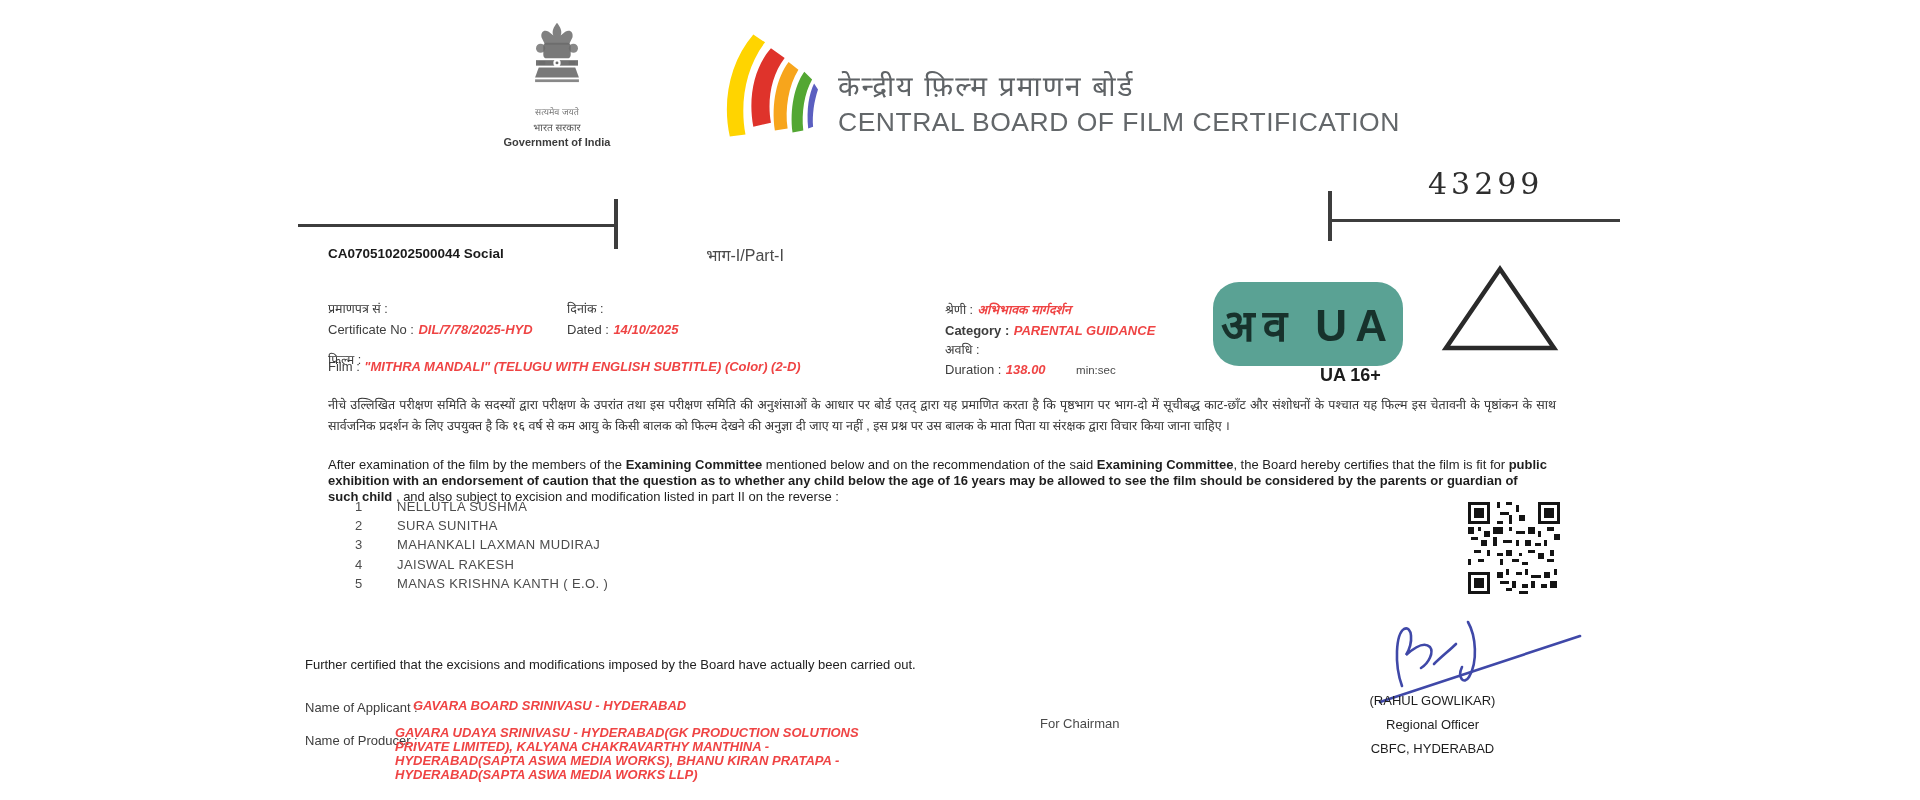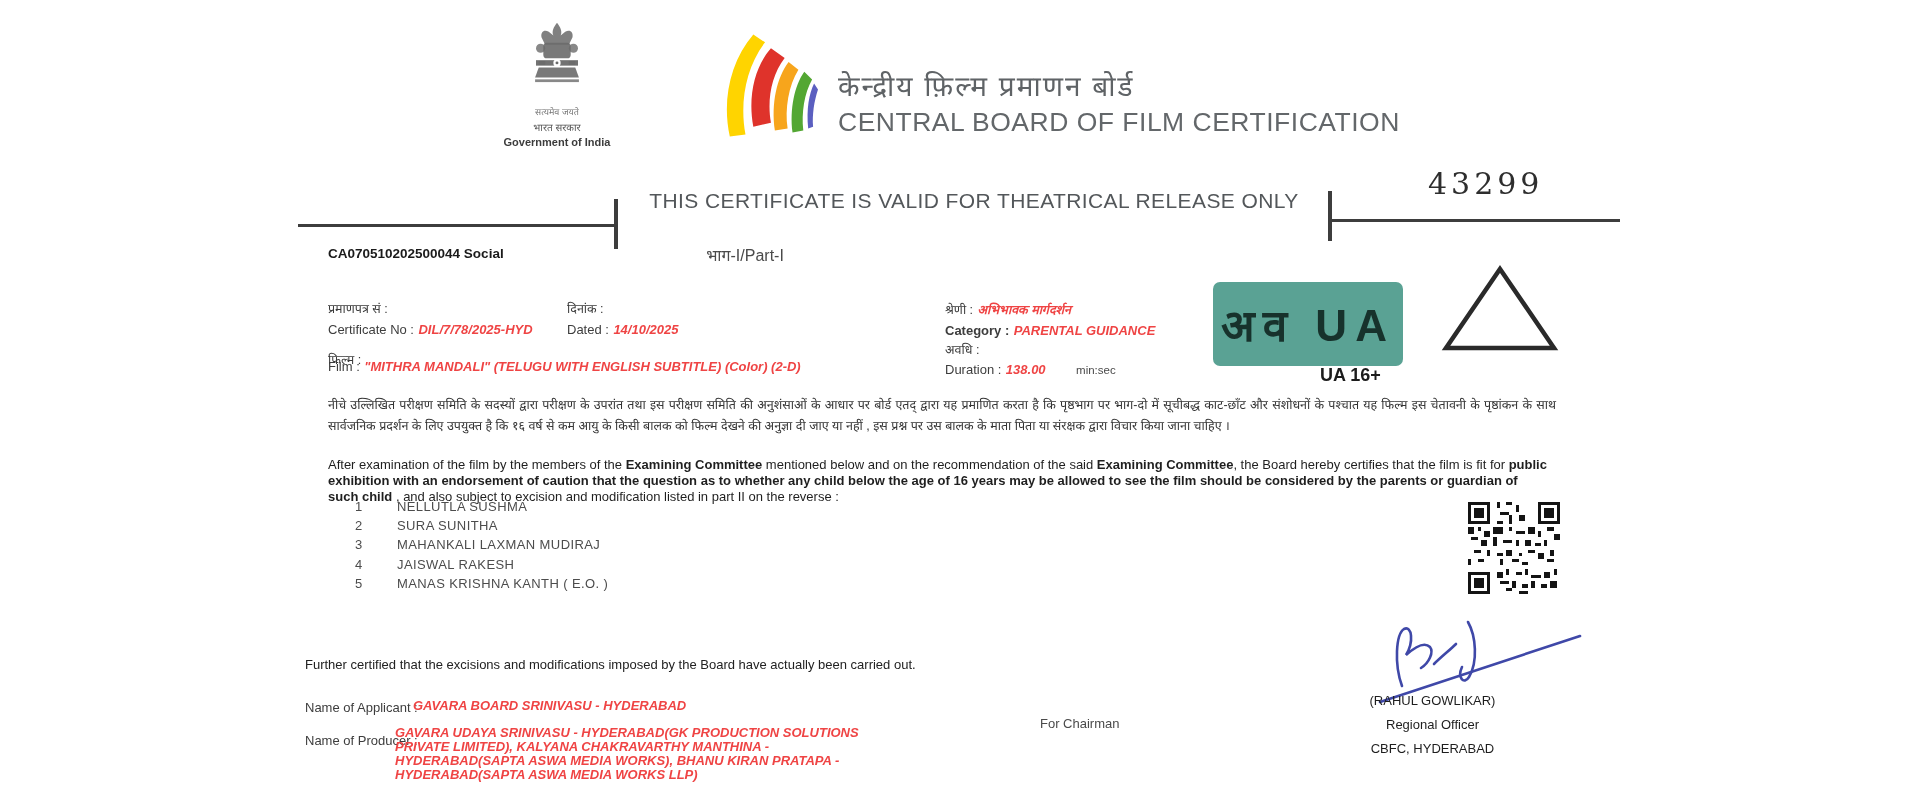"THIS CERTIFICATE IS VALID FOR" div.en { html: <div>THIS CERTIFICATE IS VALID FOR THEATRICAL RELEASE ONLY</div> -> none }
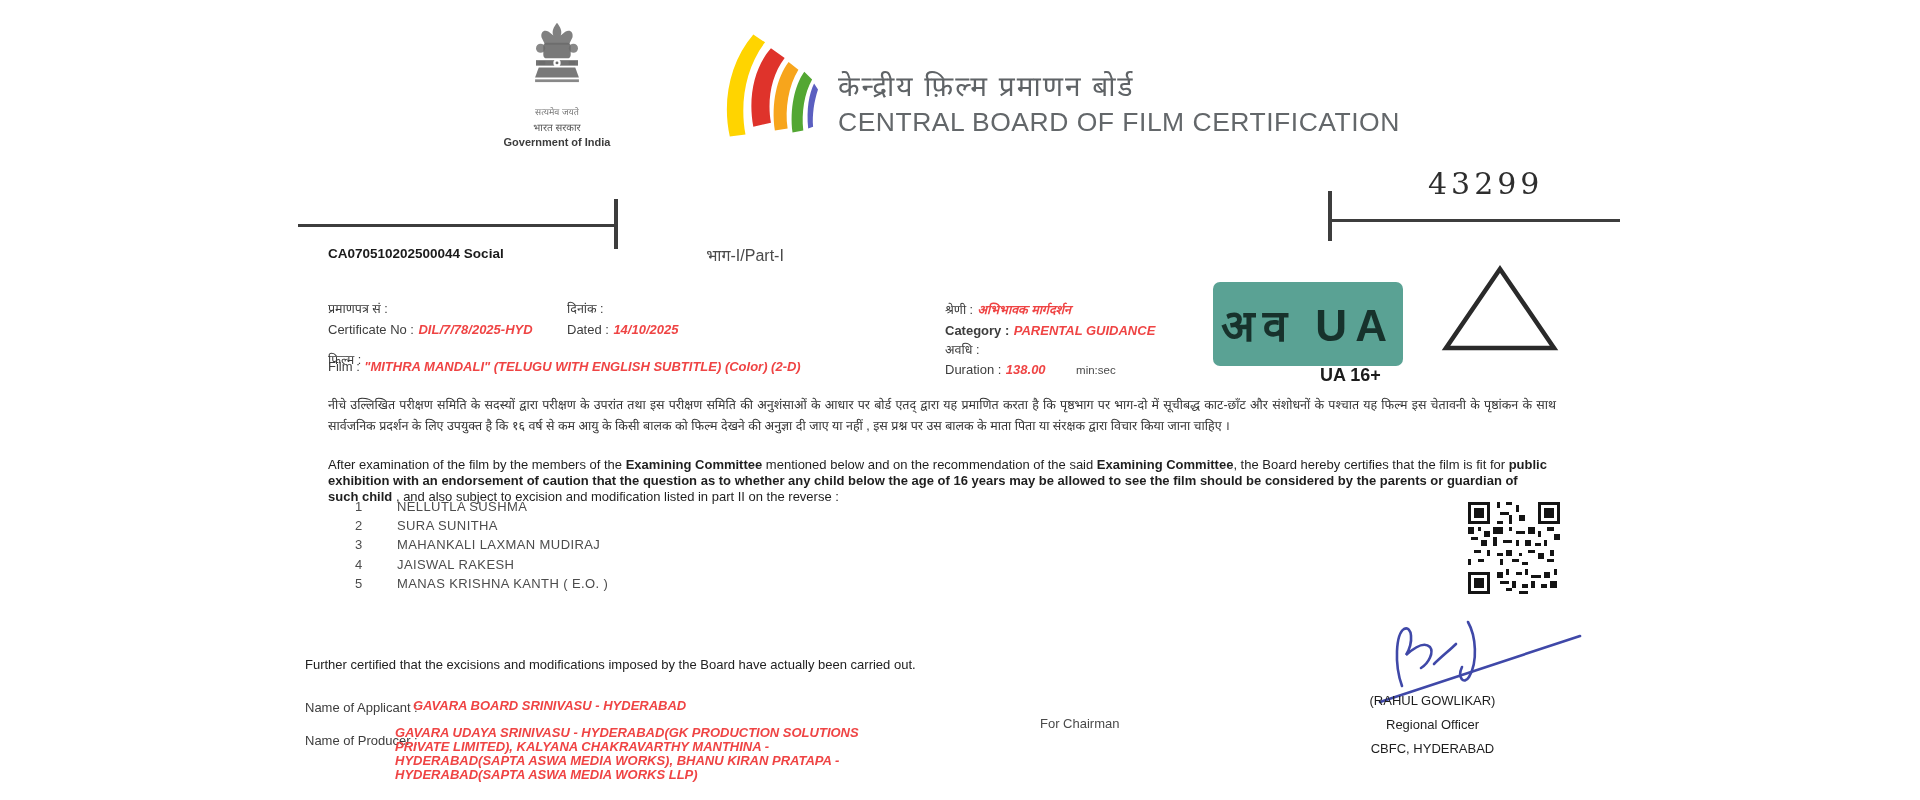"अव UA" .ua-badge { border-radius: 7px -> 26px }
